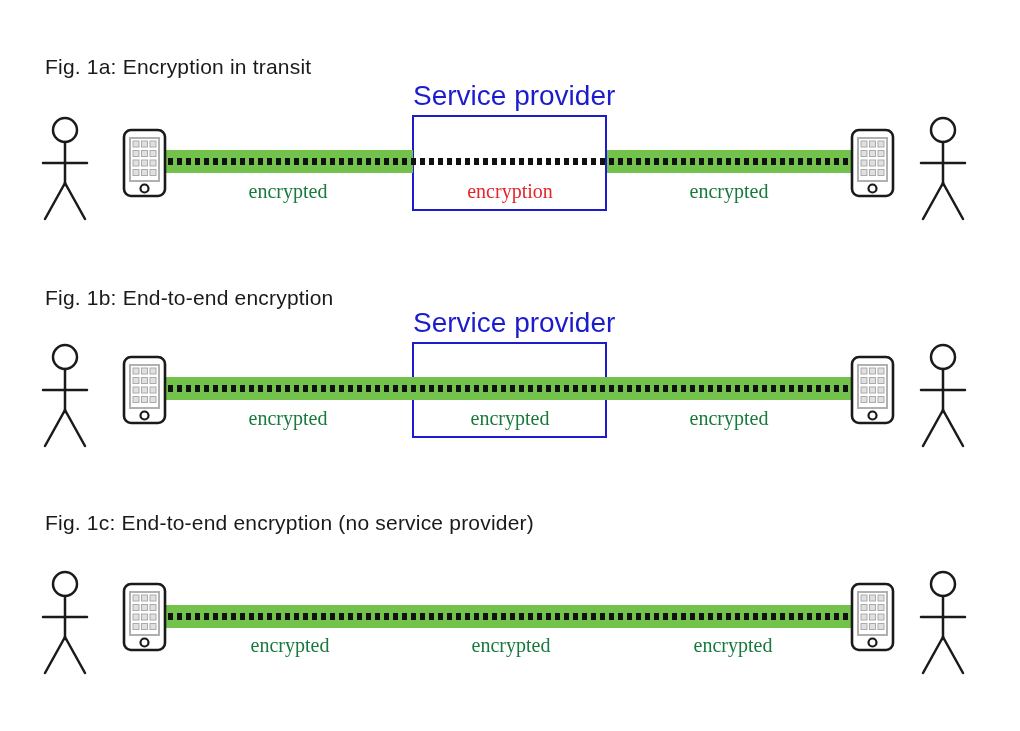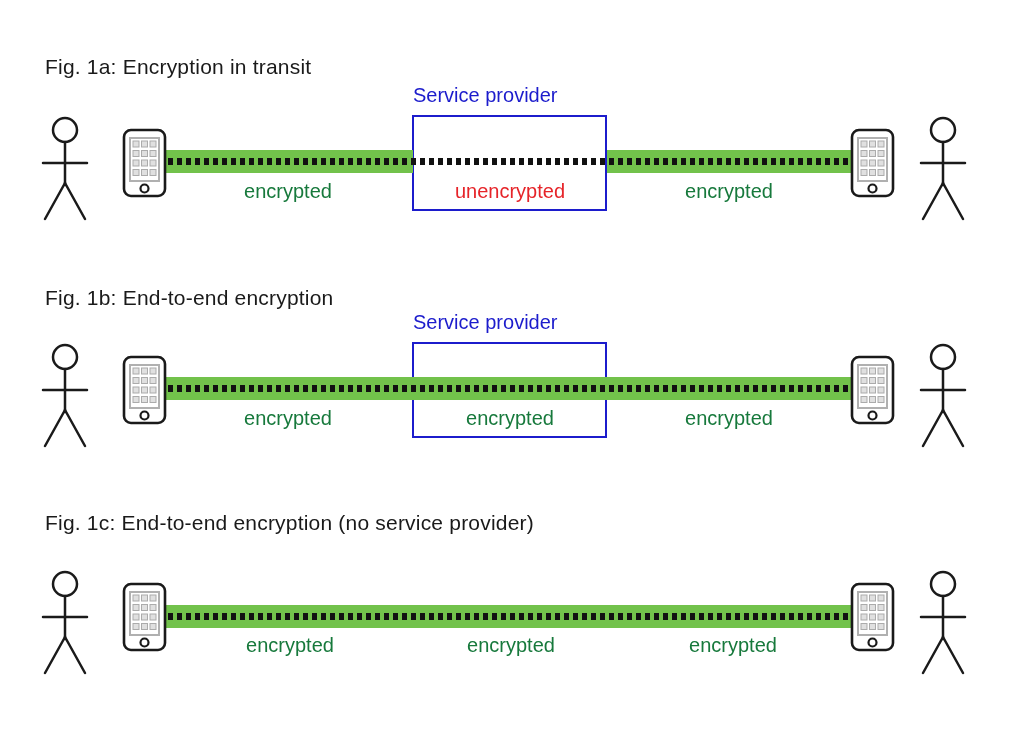"Service provider" .sp-label { font-size: 20px -> 28px }
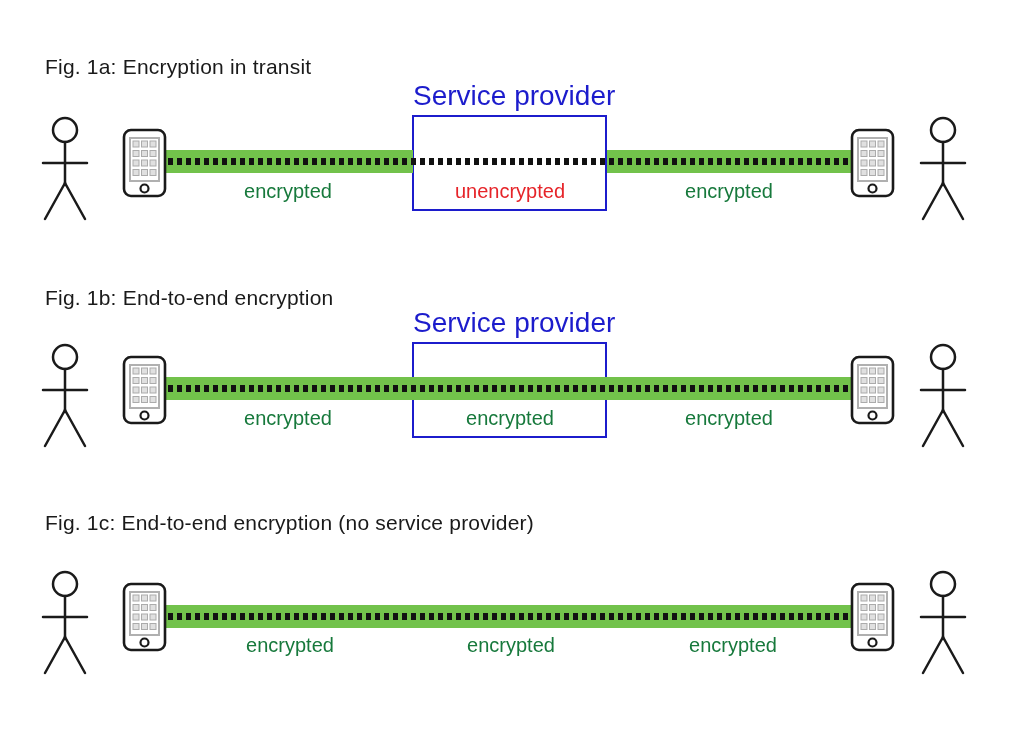"encrypted" .seg-label { font-family: none -> Liberation Serif, serif }
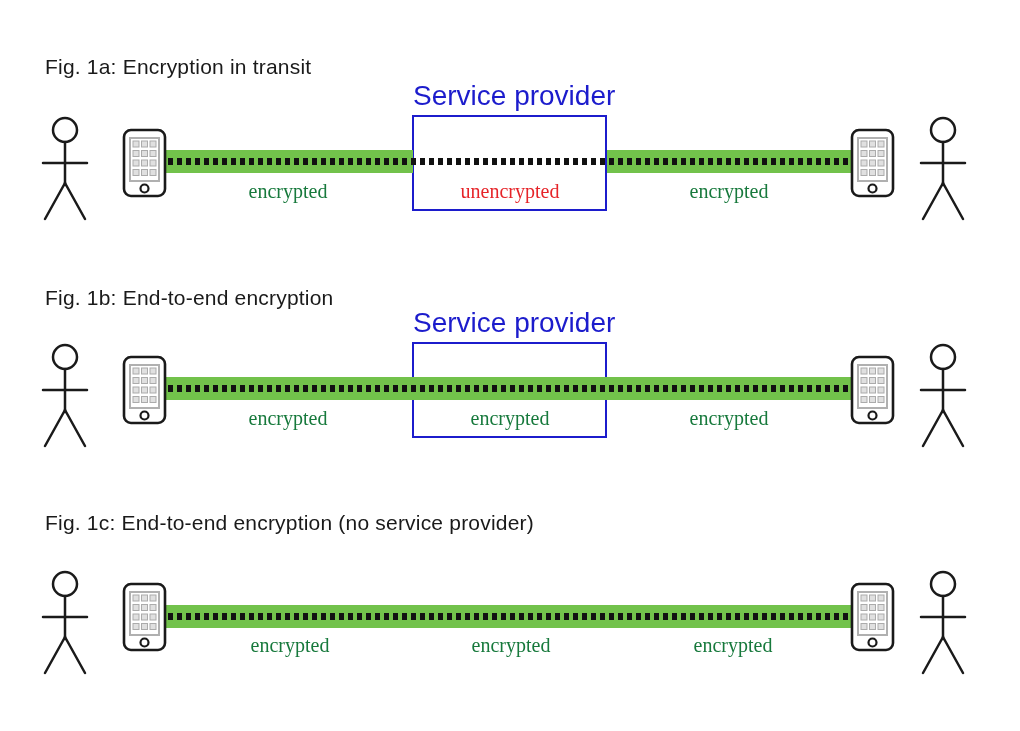"unencrypted" div.abs { text: unencrypted -> encryption }
